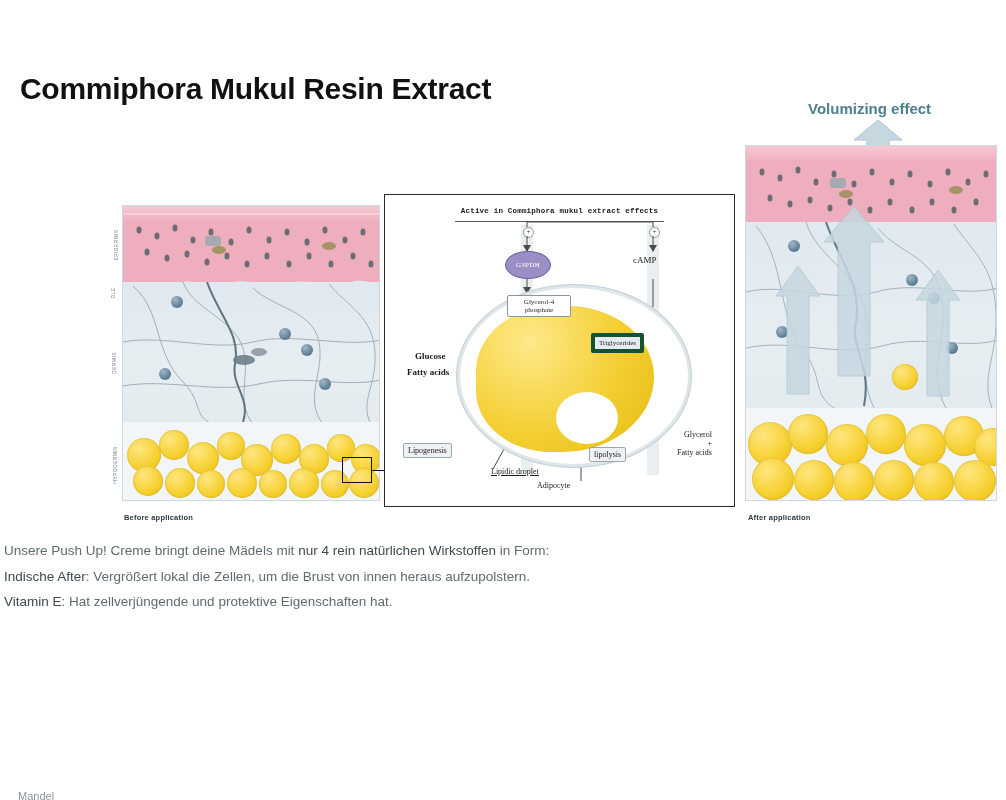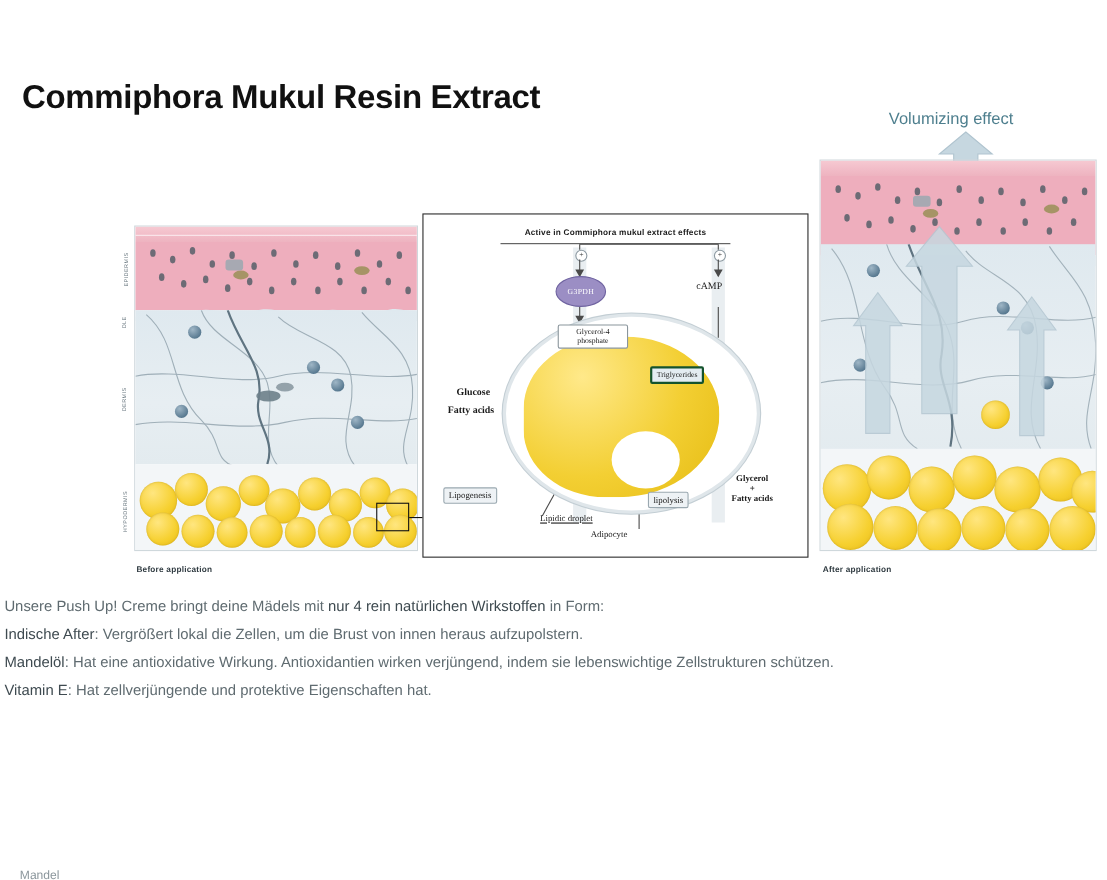"Volumizing effect" .volumizing-label { font-weight: normal -> bold }
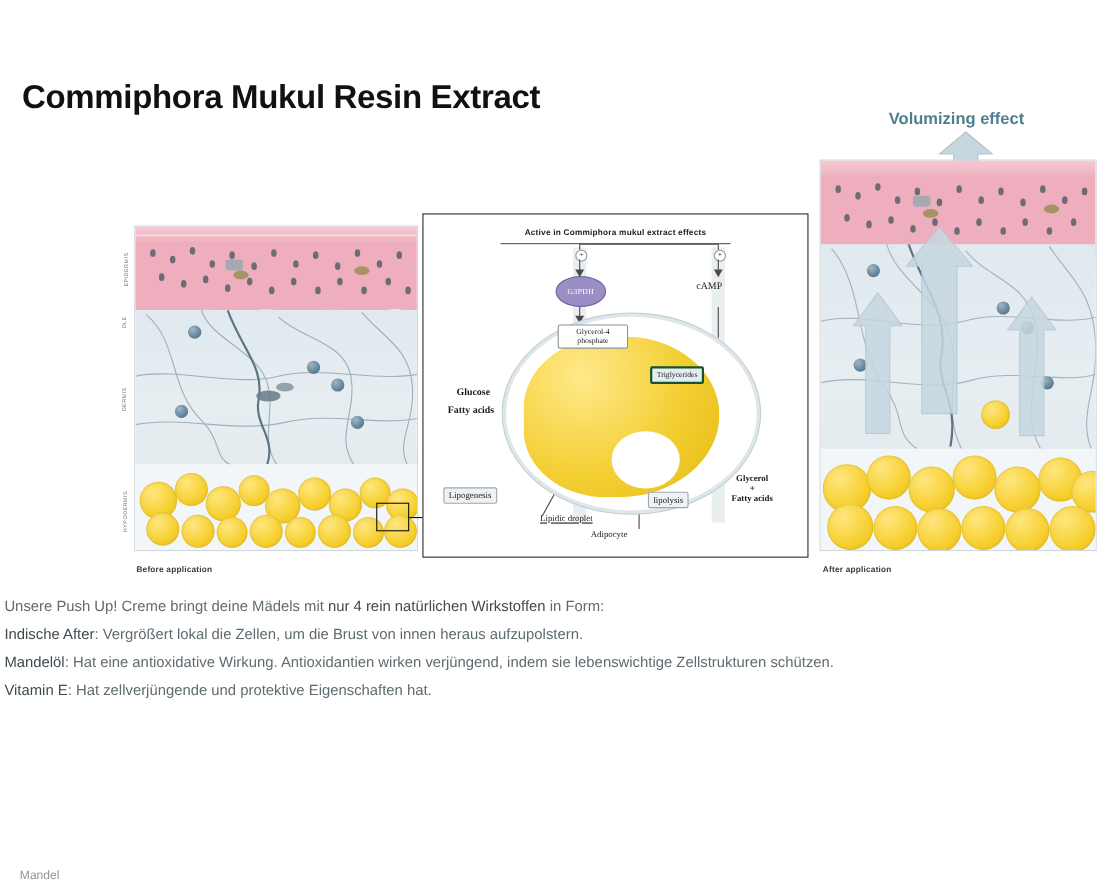"Active in Commiphora mukul extract" .mech-title { font-family: Liberation Sans, sans-serif -> Liberation Mono, monospace }
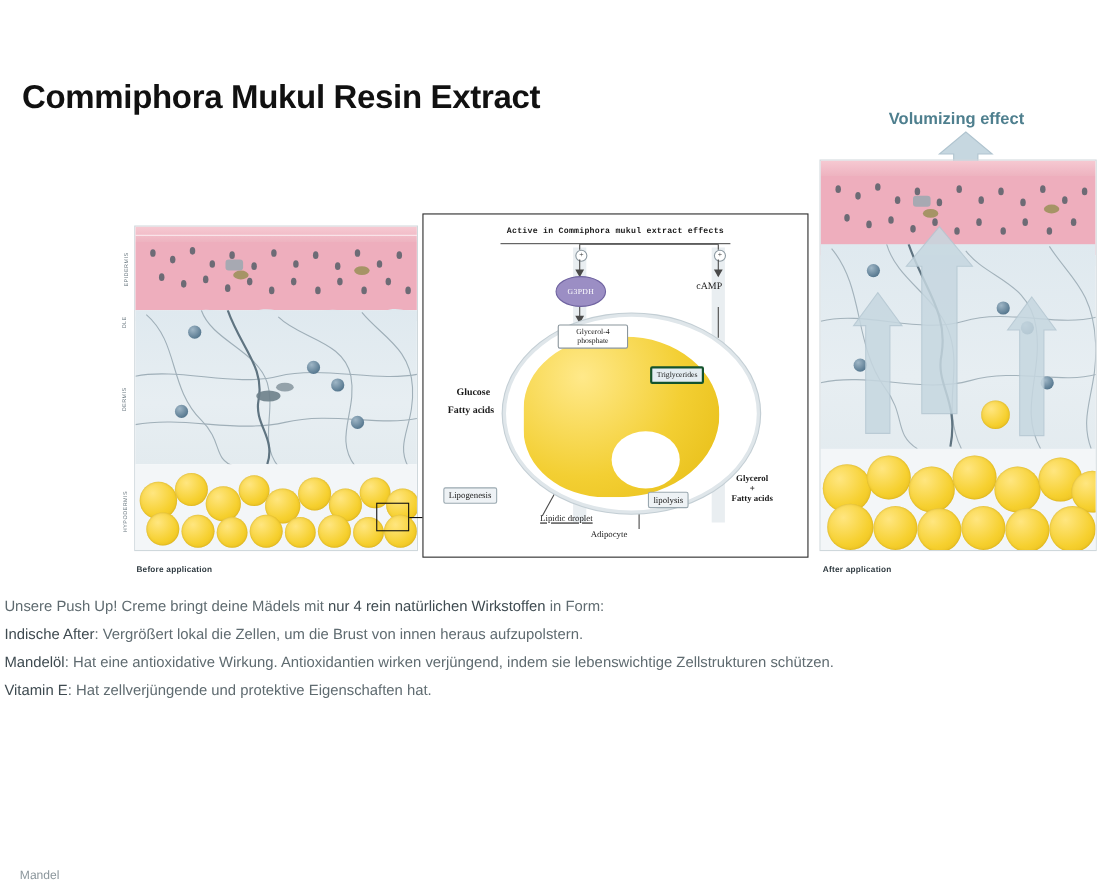"Triglycerides" .node.tri { border: 2px solid #14532d -> 4px solid #14532d }
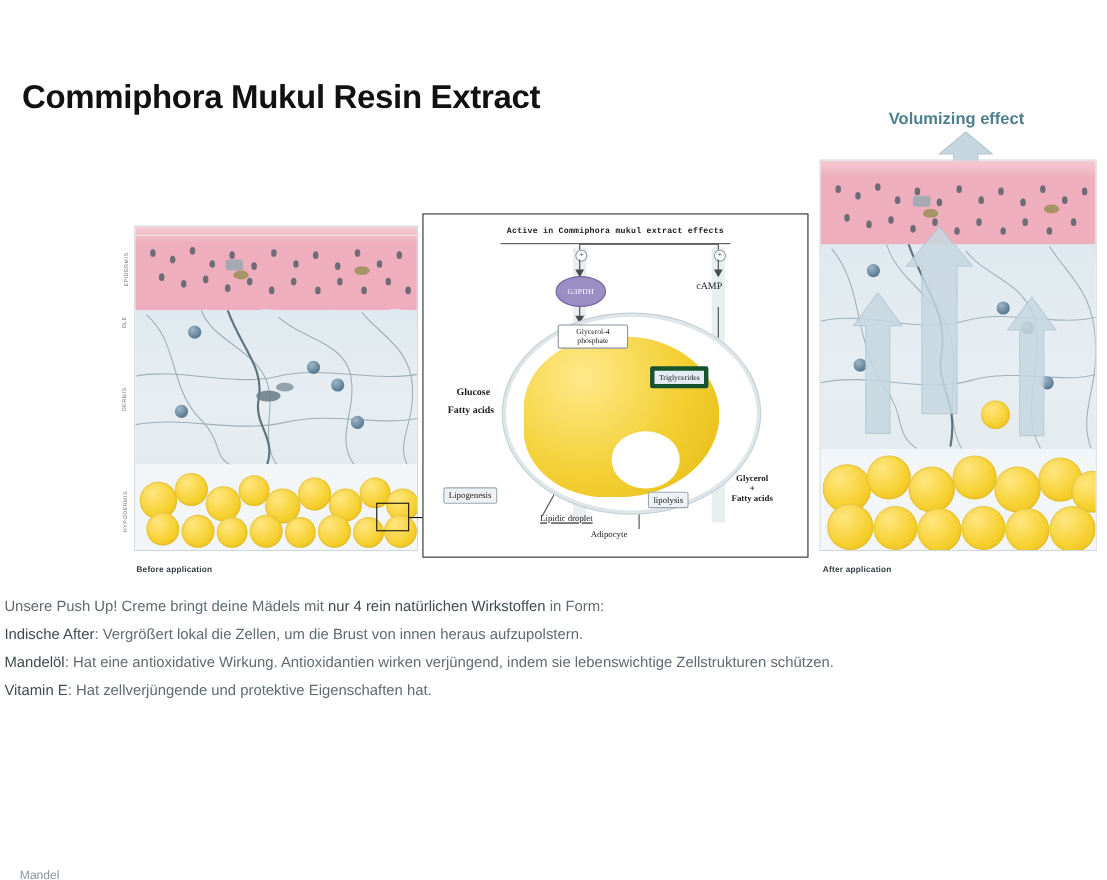"Glycerol" div.node { font-weight: bold -> normal; left: 280px -> 292px; text-align: center -> right }
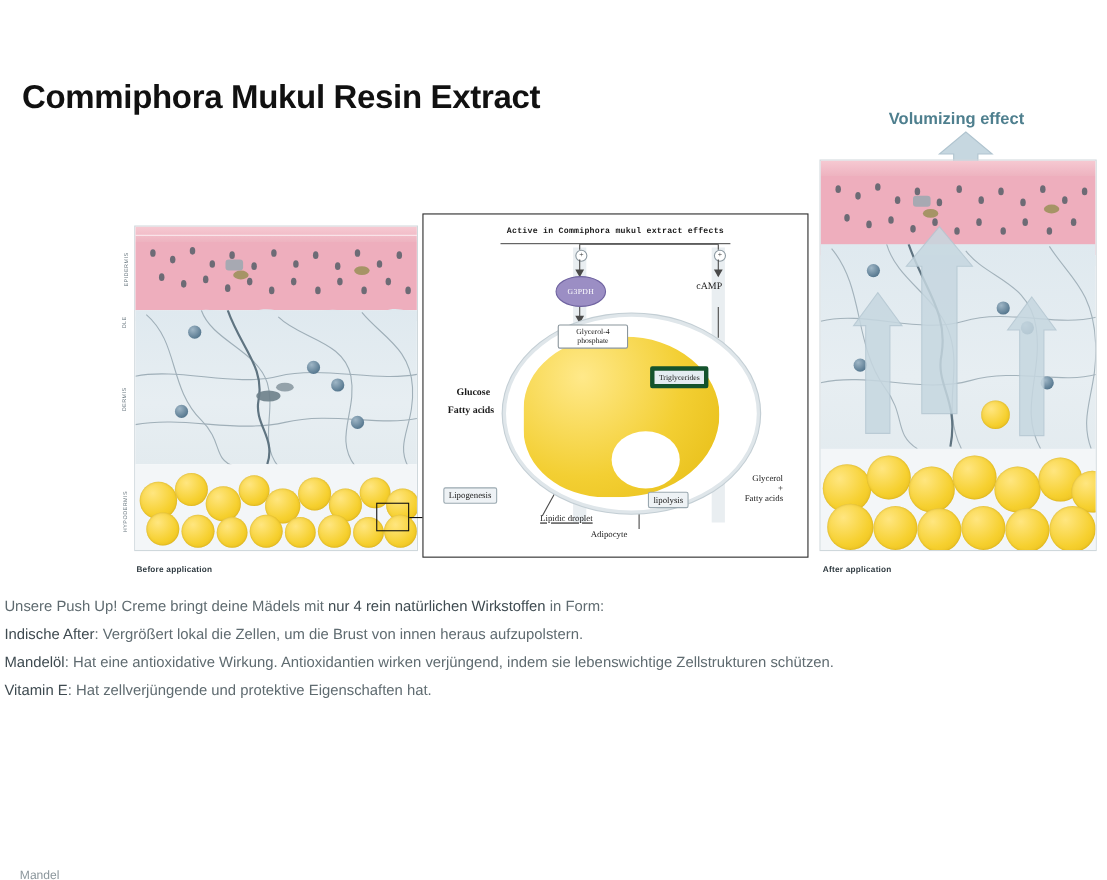"Mandelöl: Hat eine antioxidative" div.tline { html: <div> <span>Mandelöl</span><span>: Hat eine antioxidative Wirkung. Antioxidantien wirken verjüngend, indem sie lebenswichtige Zellstrukturen schützen.</span> </div> -> none }
